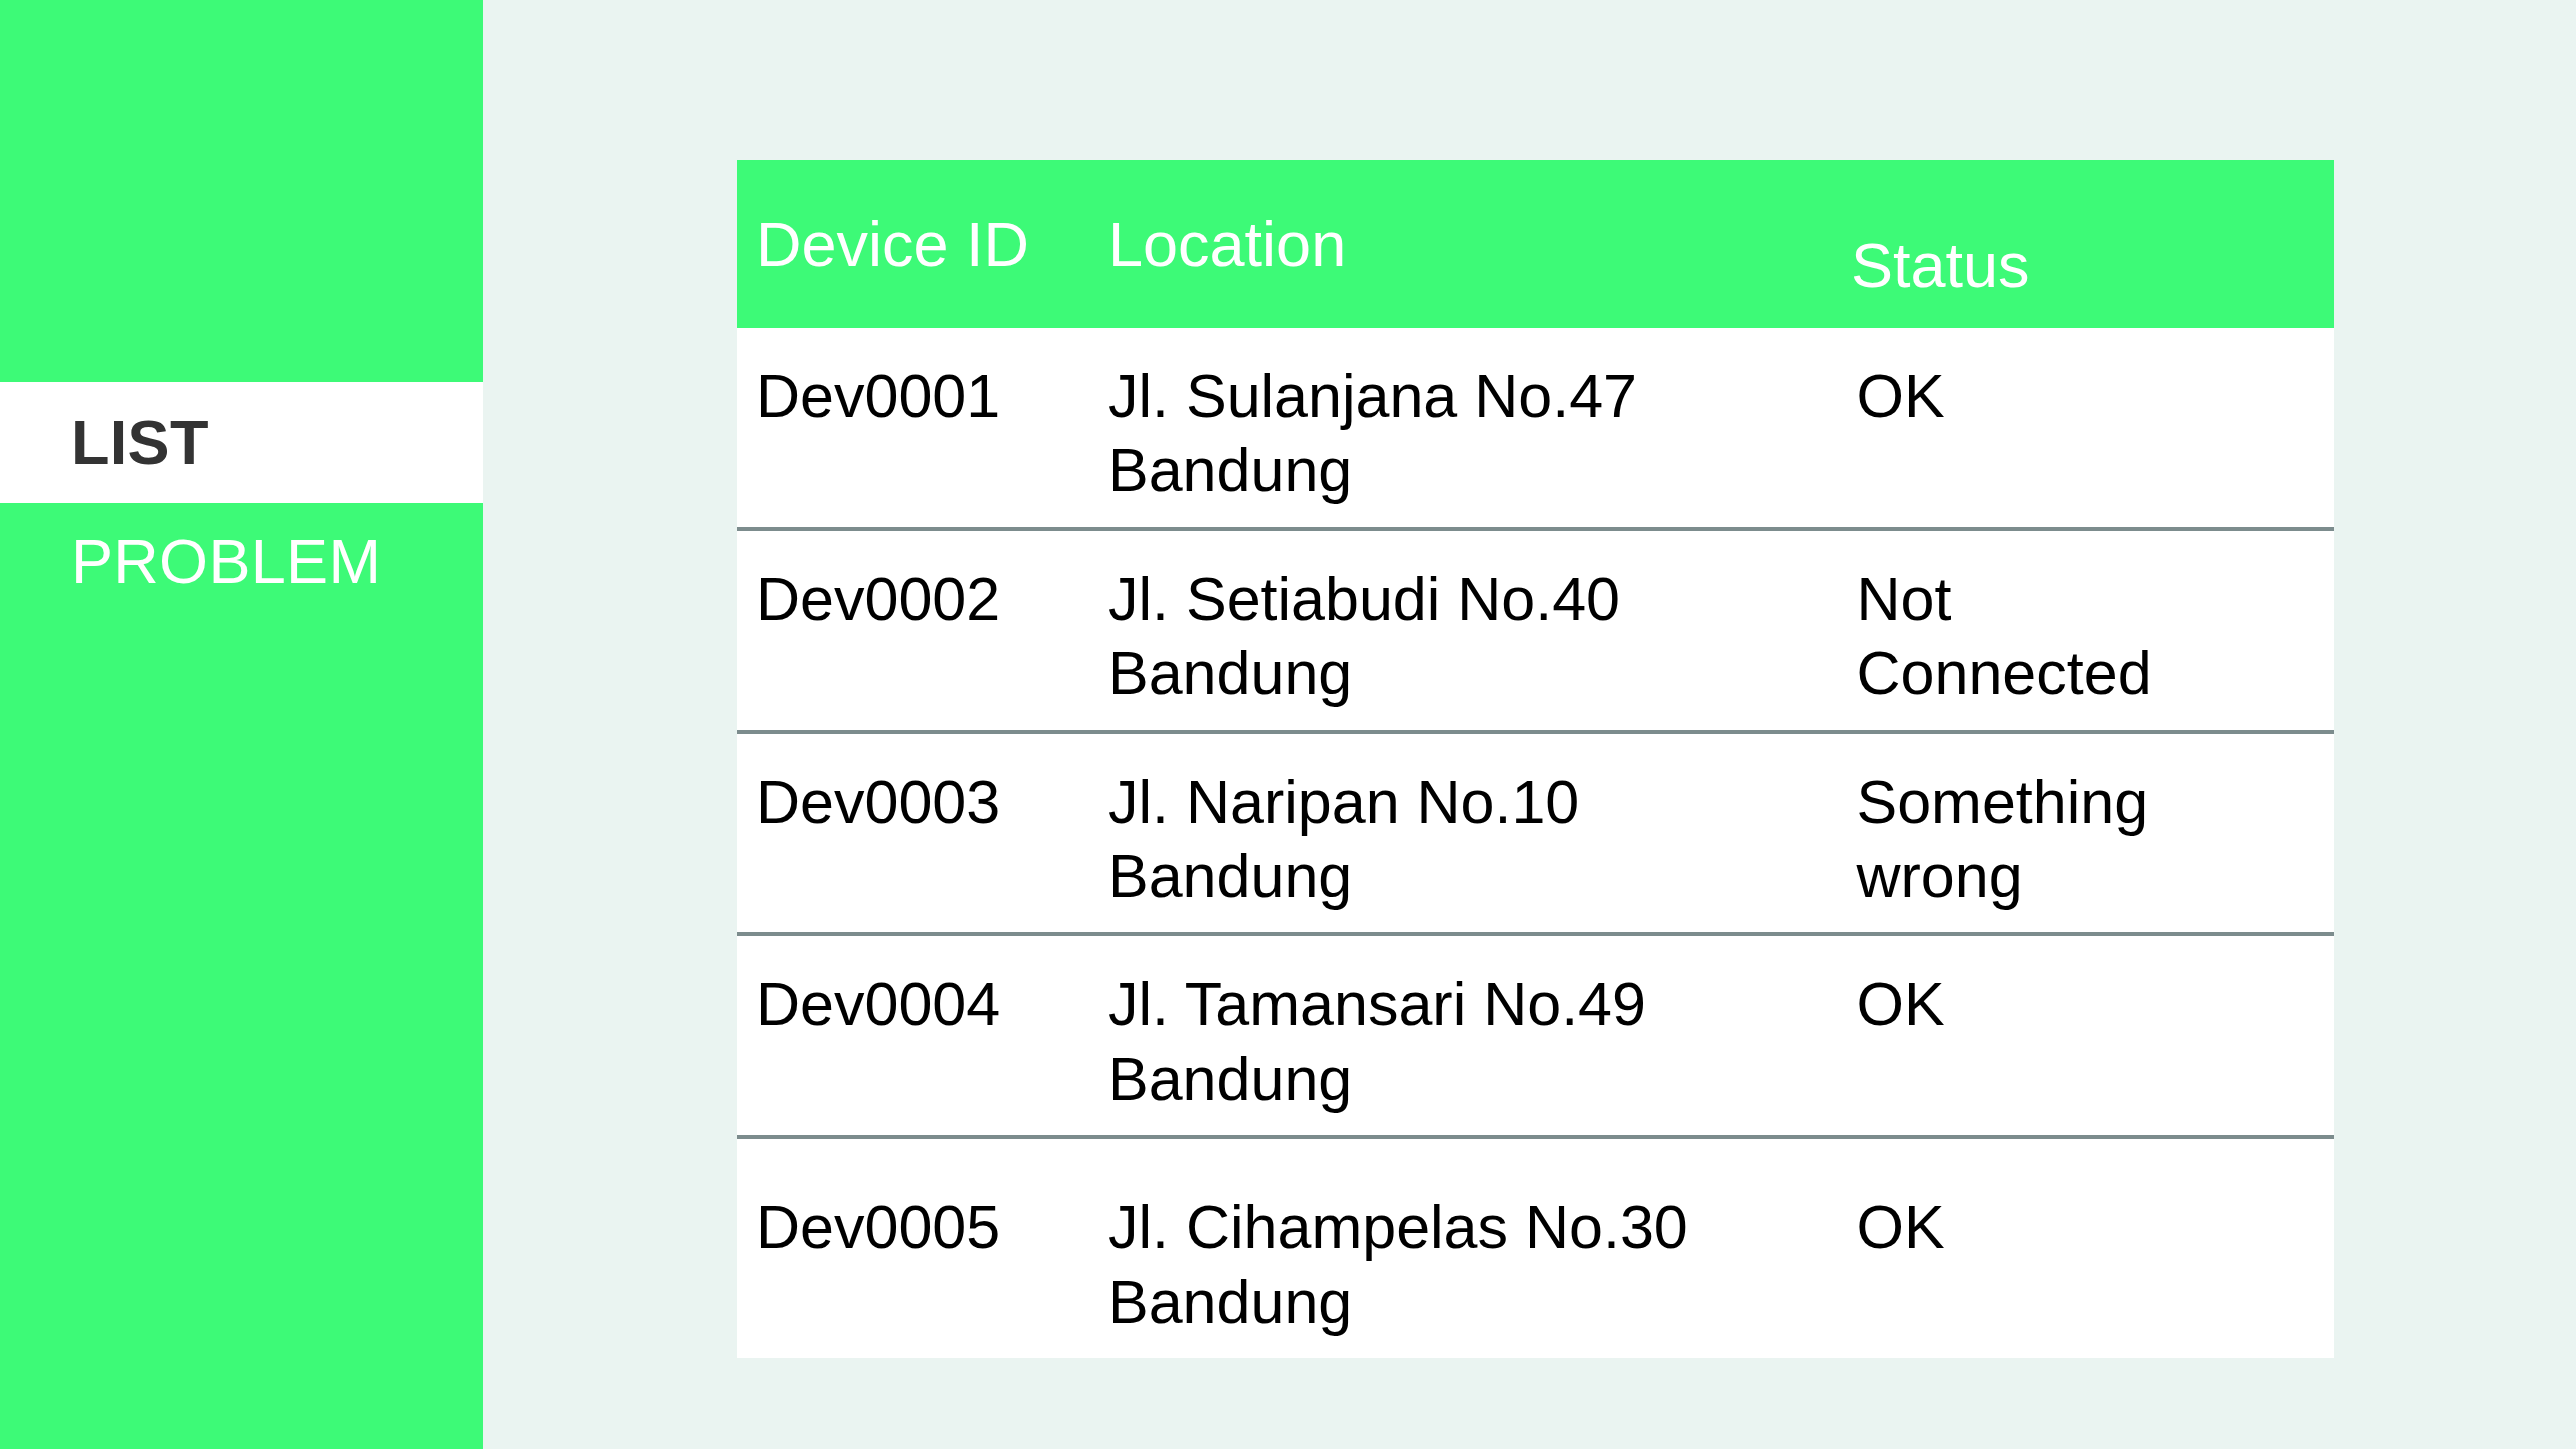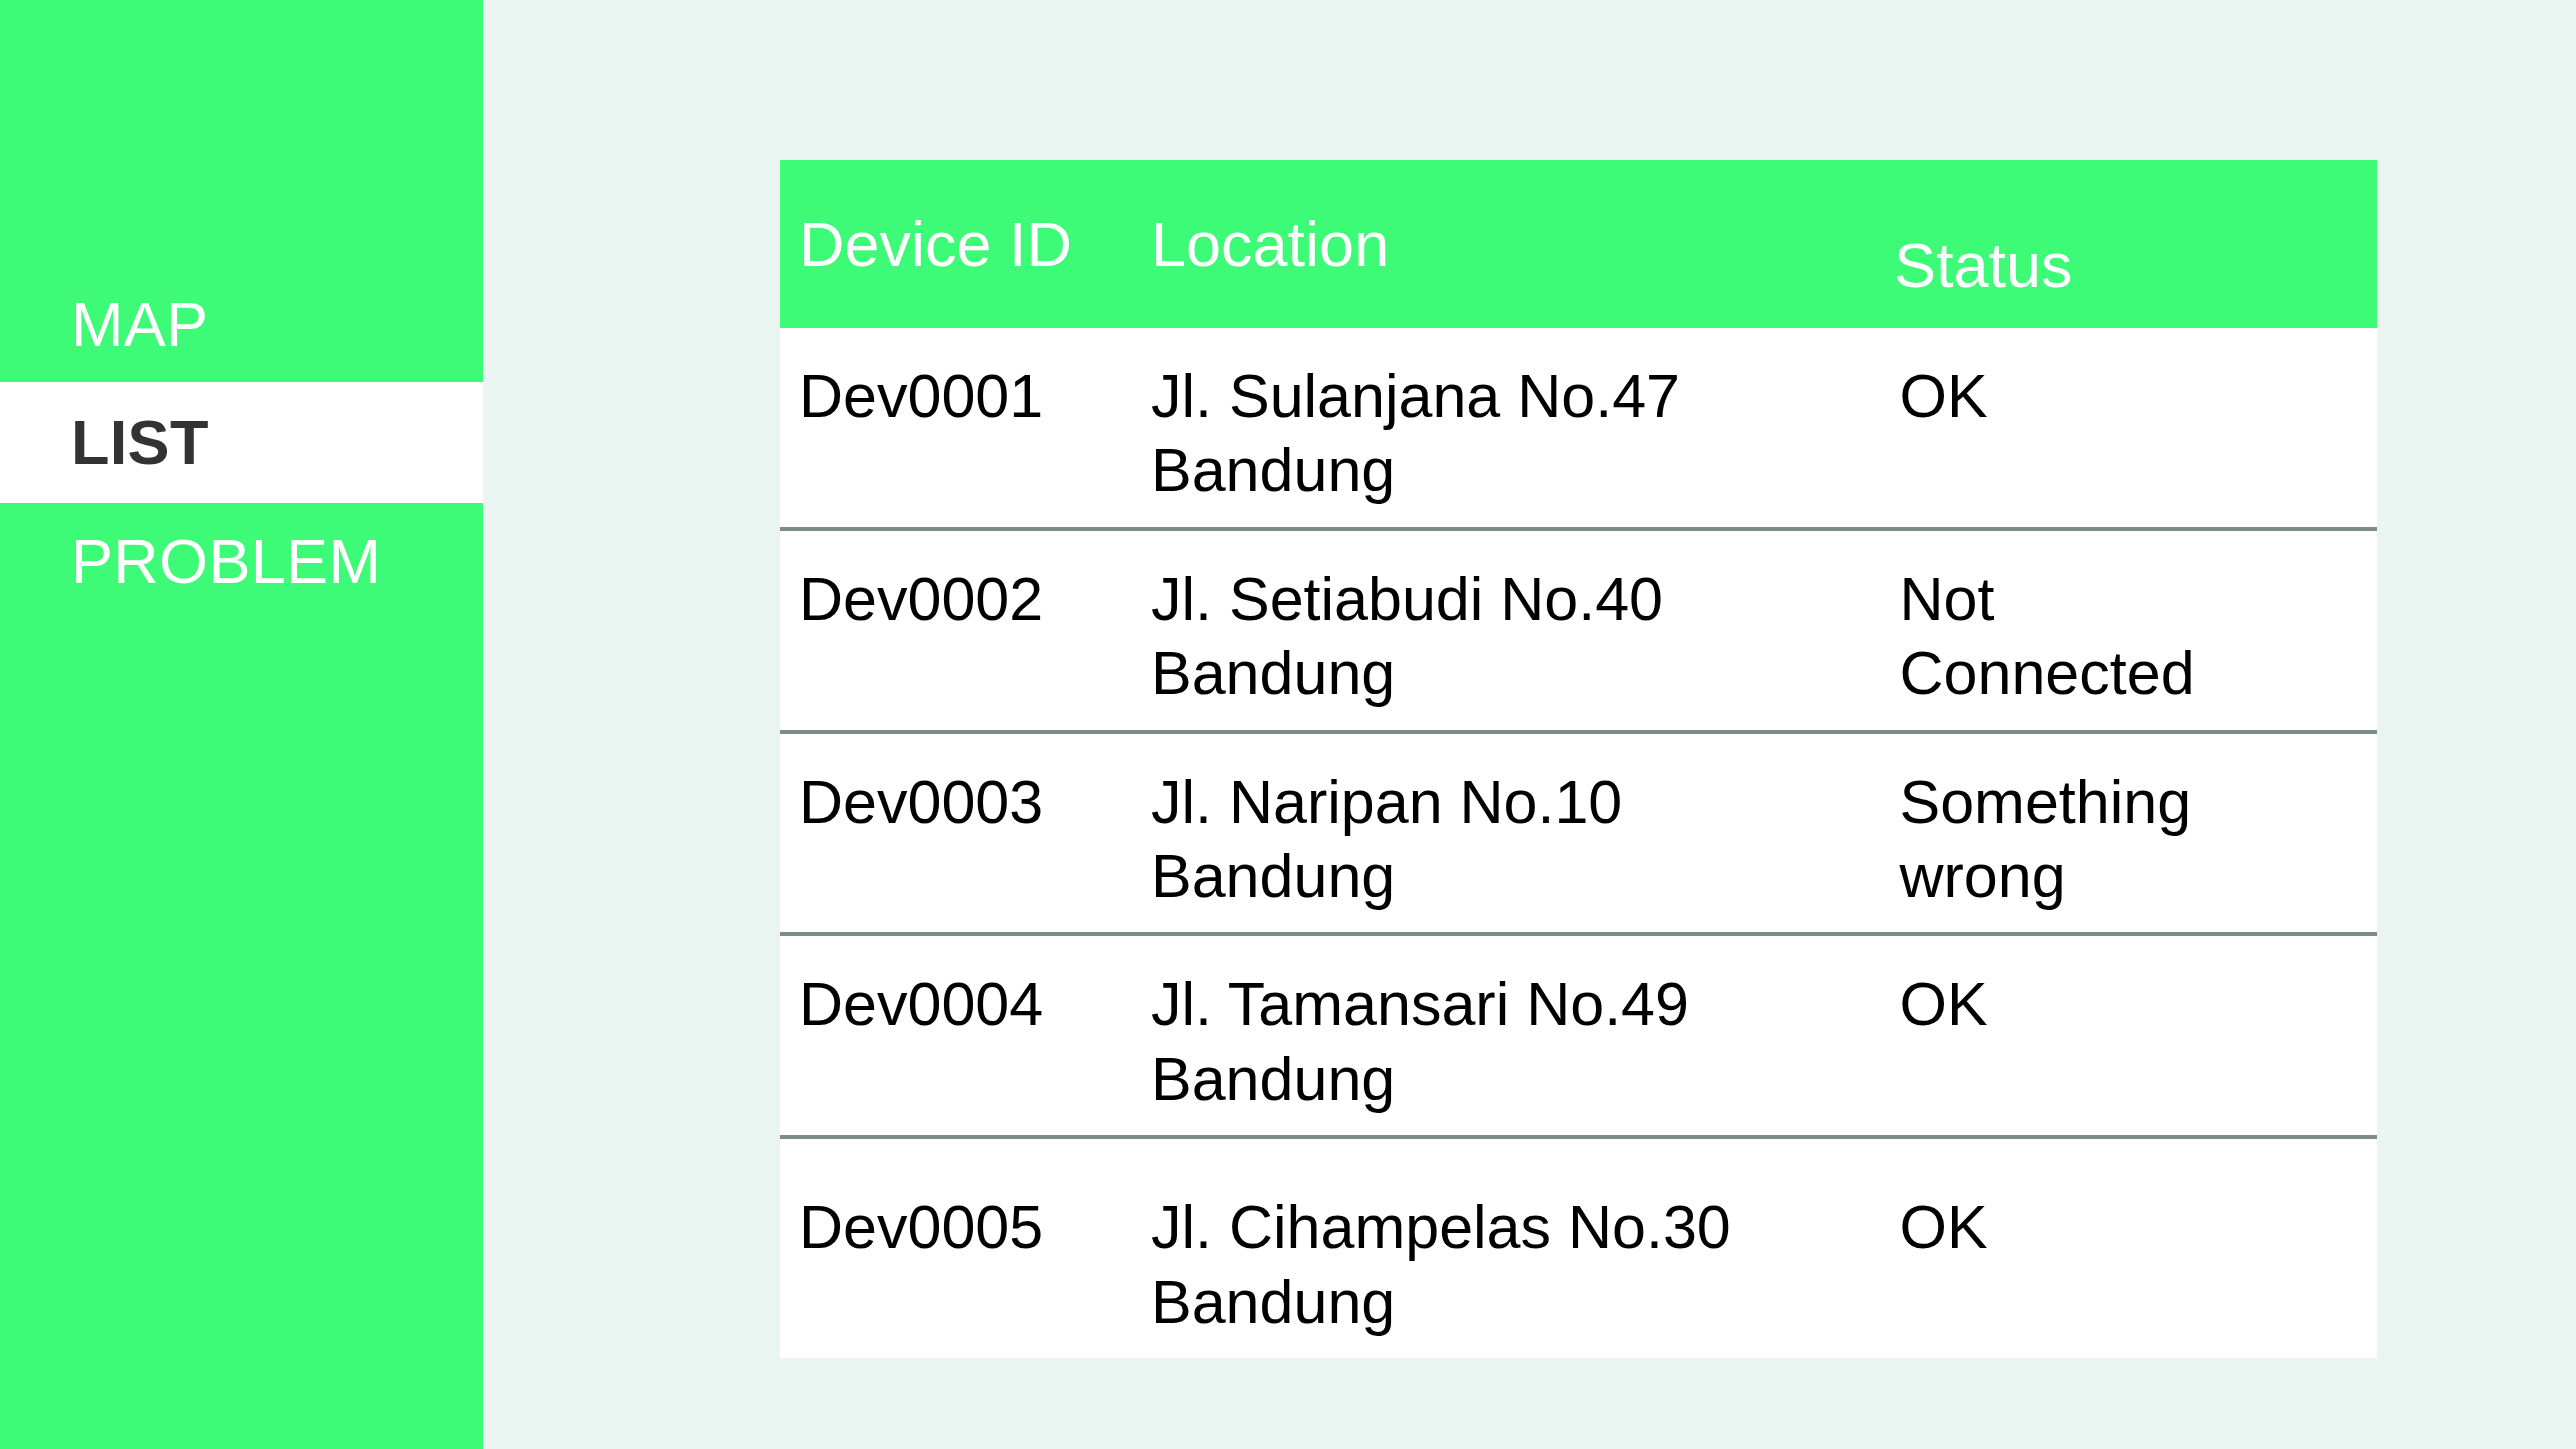"Device ID" #device-table { left: 780px -> 737px }
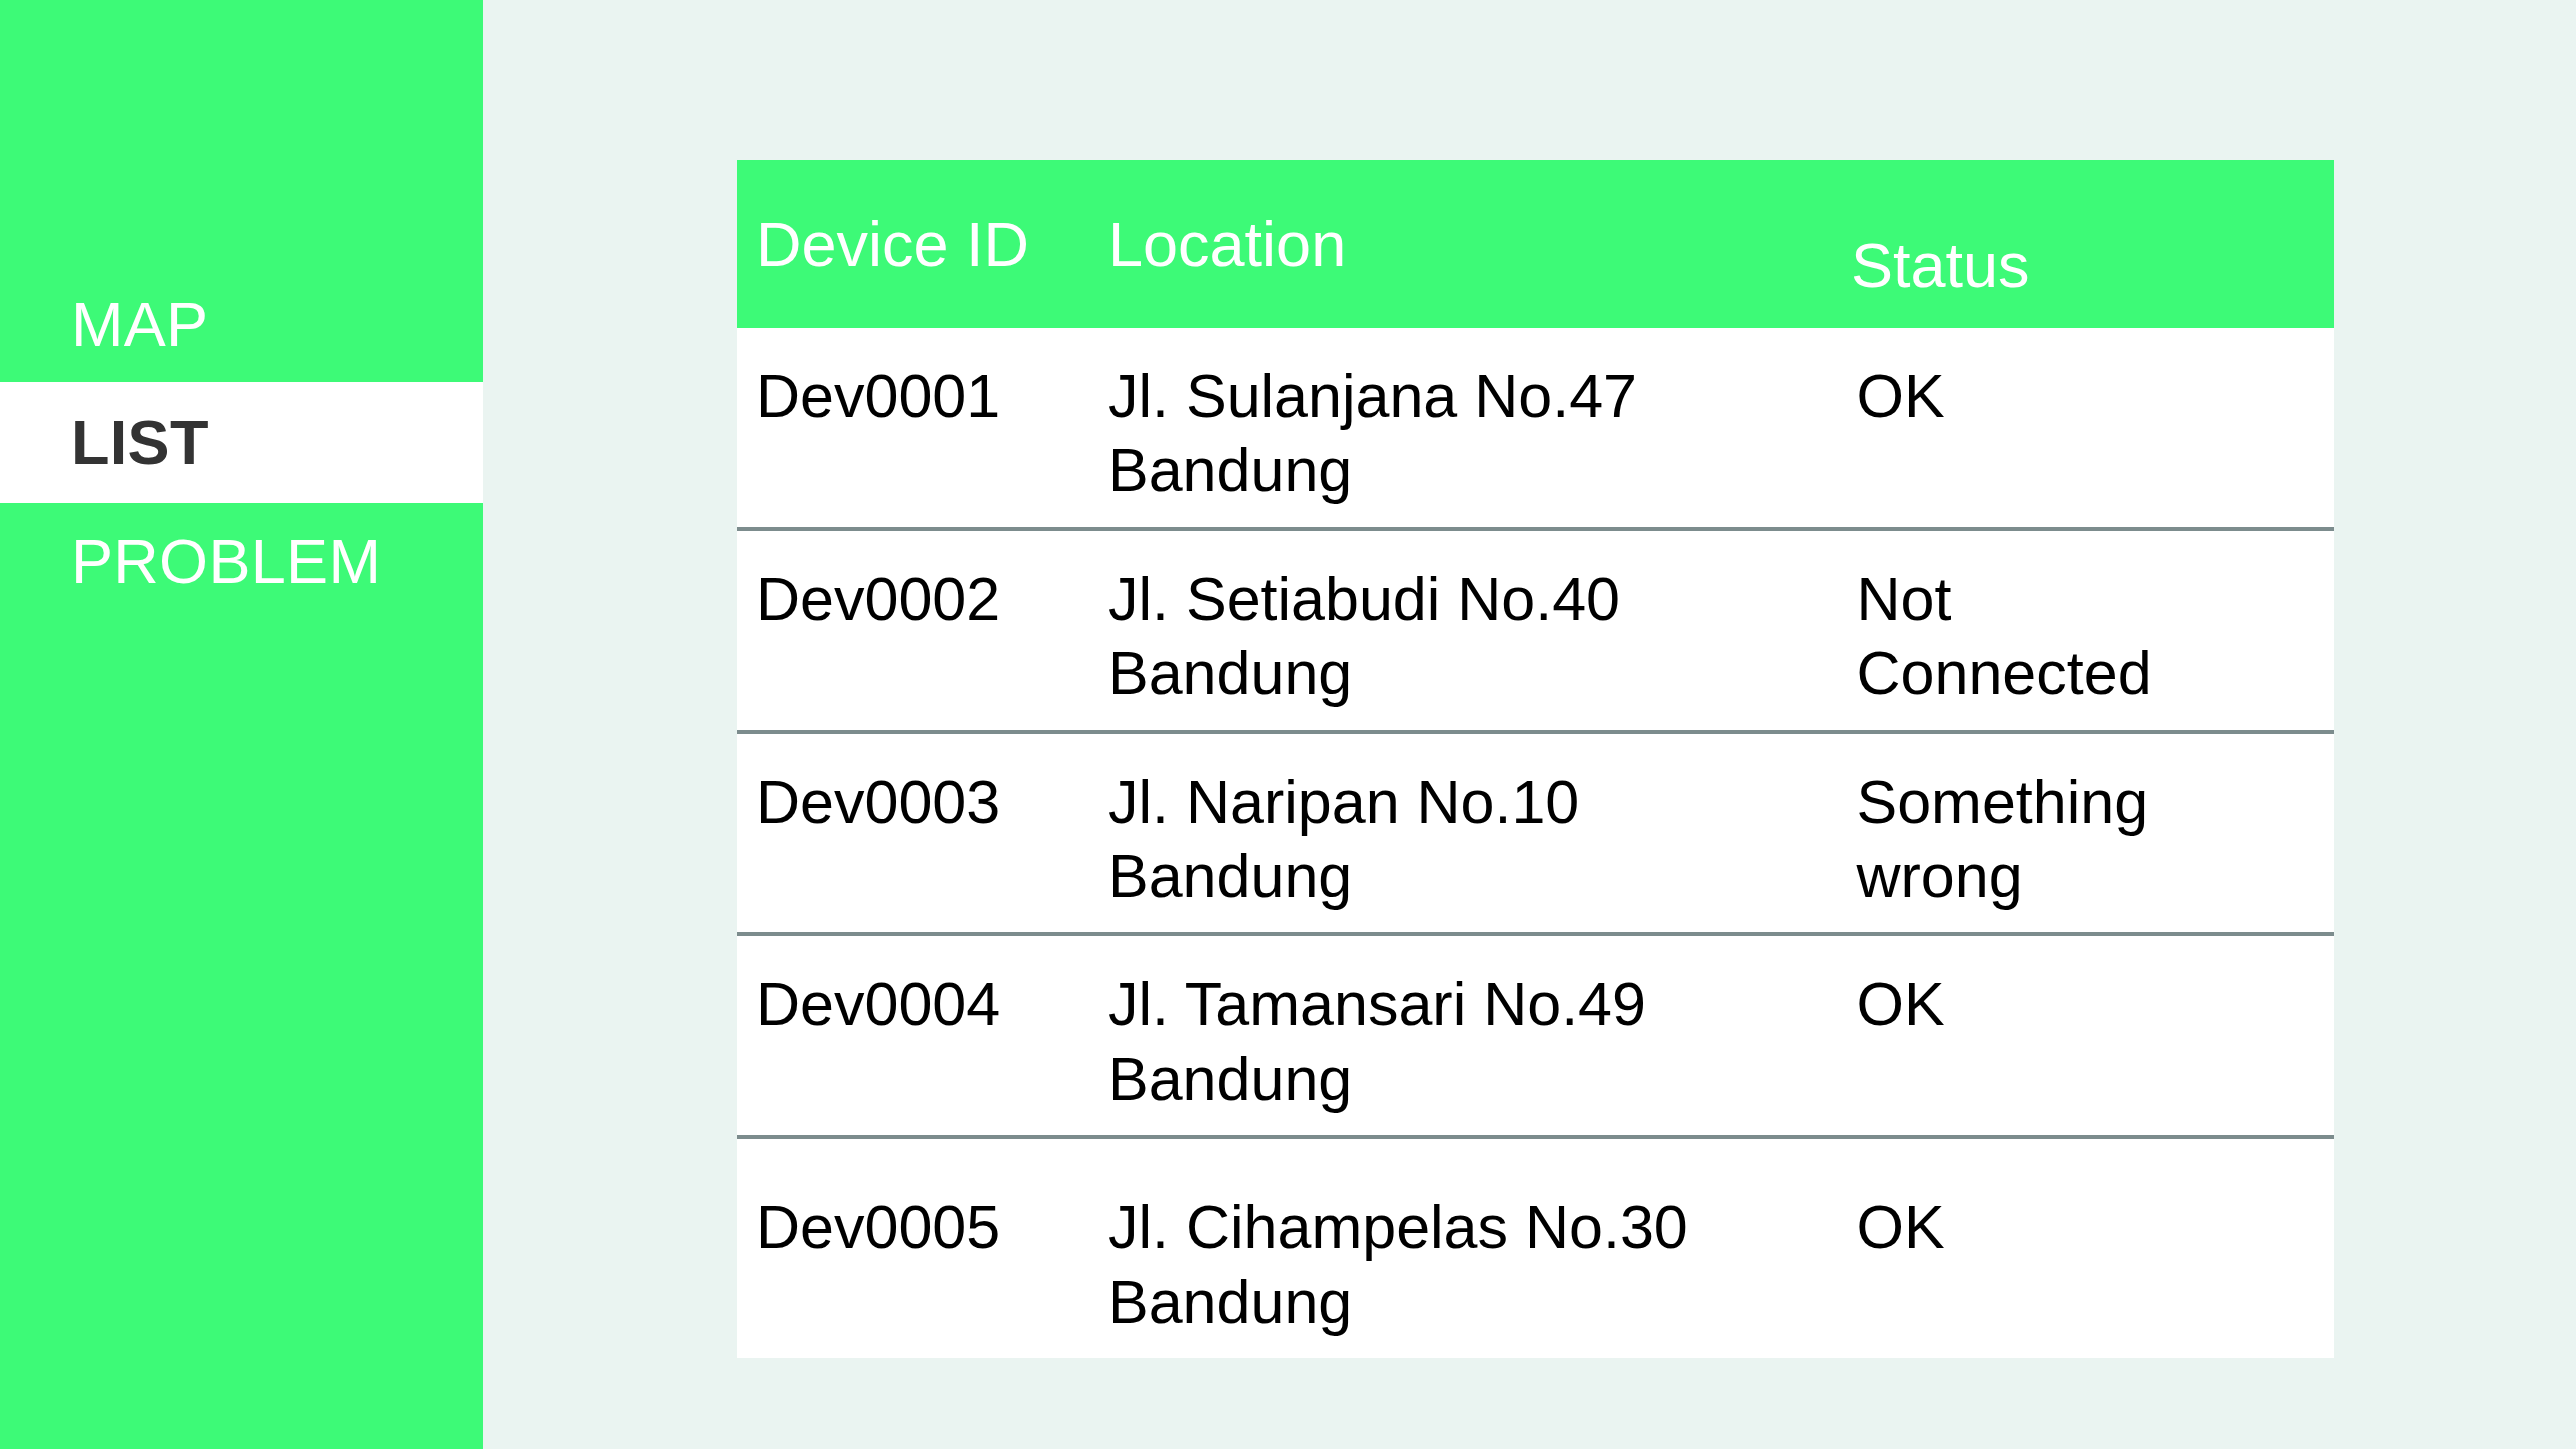"MAP" div.nav-item { html: <div> <span>MAP</span> </div> -> none }
